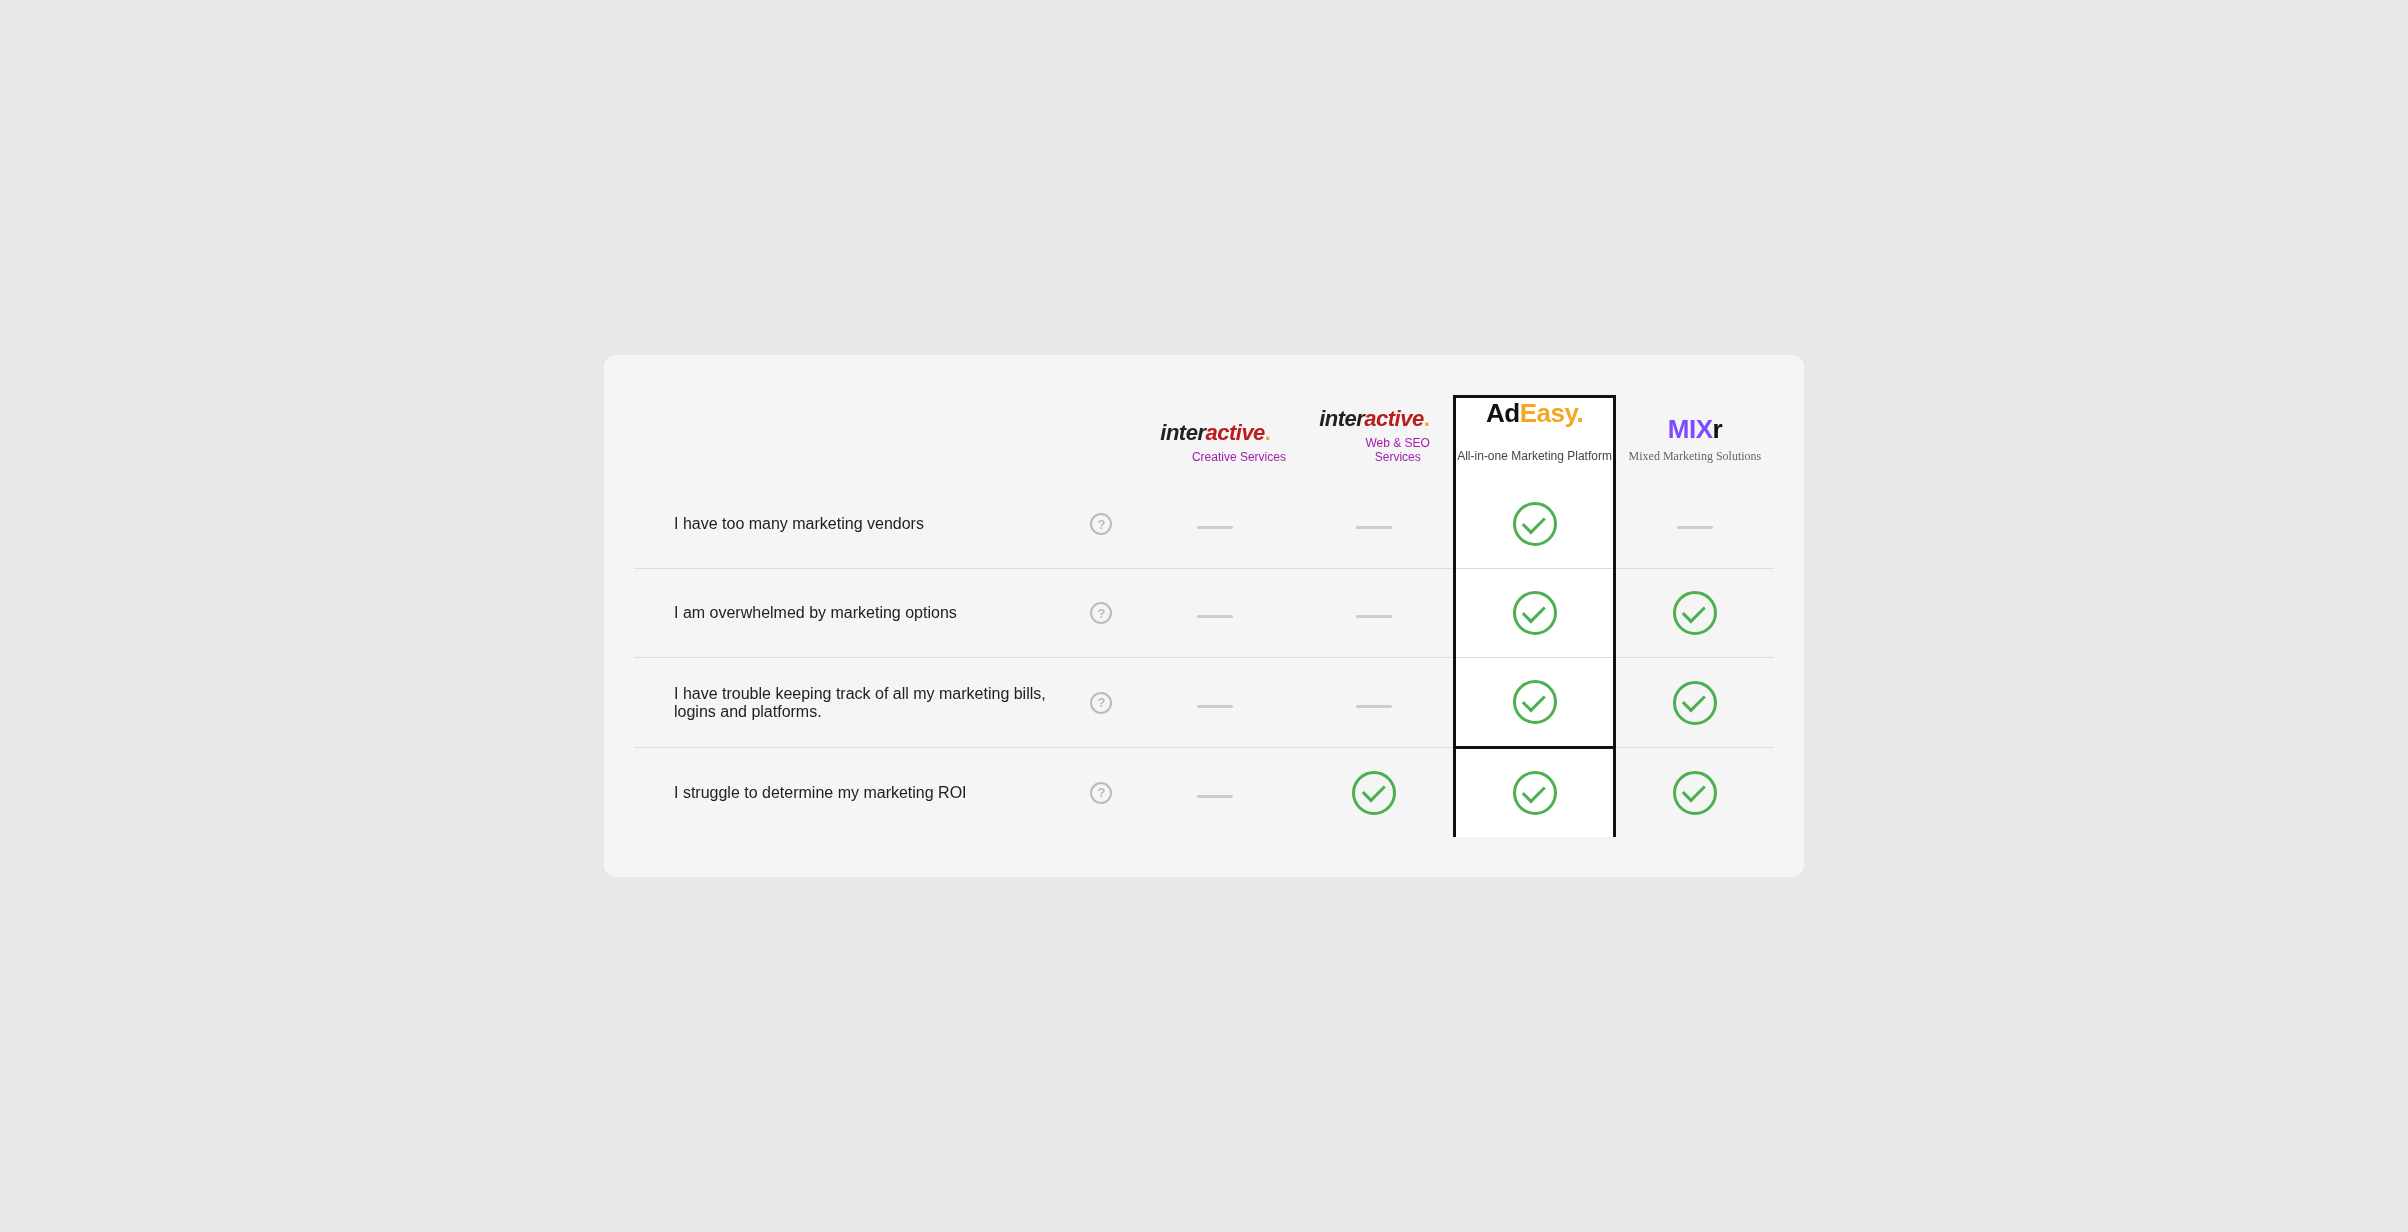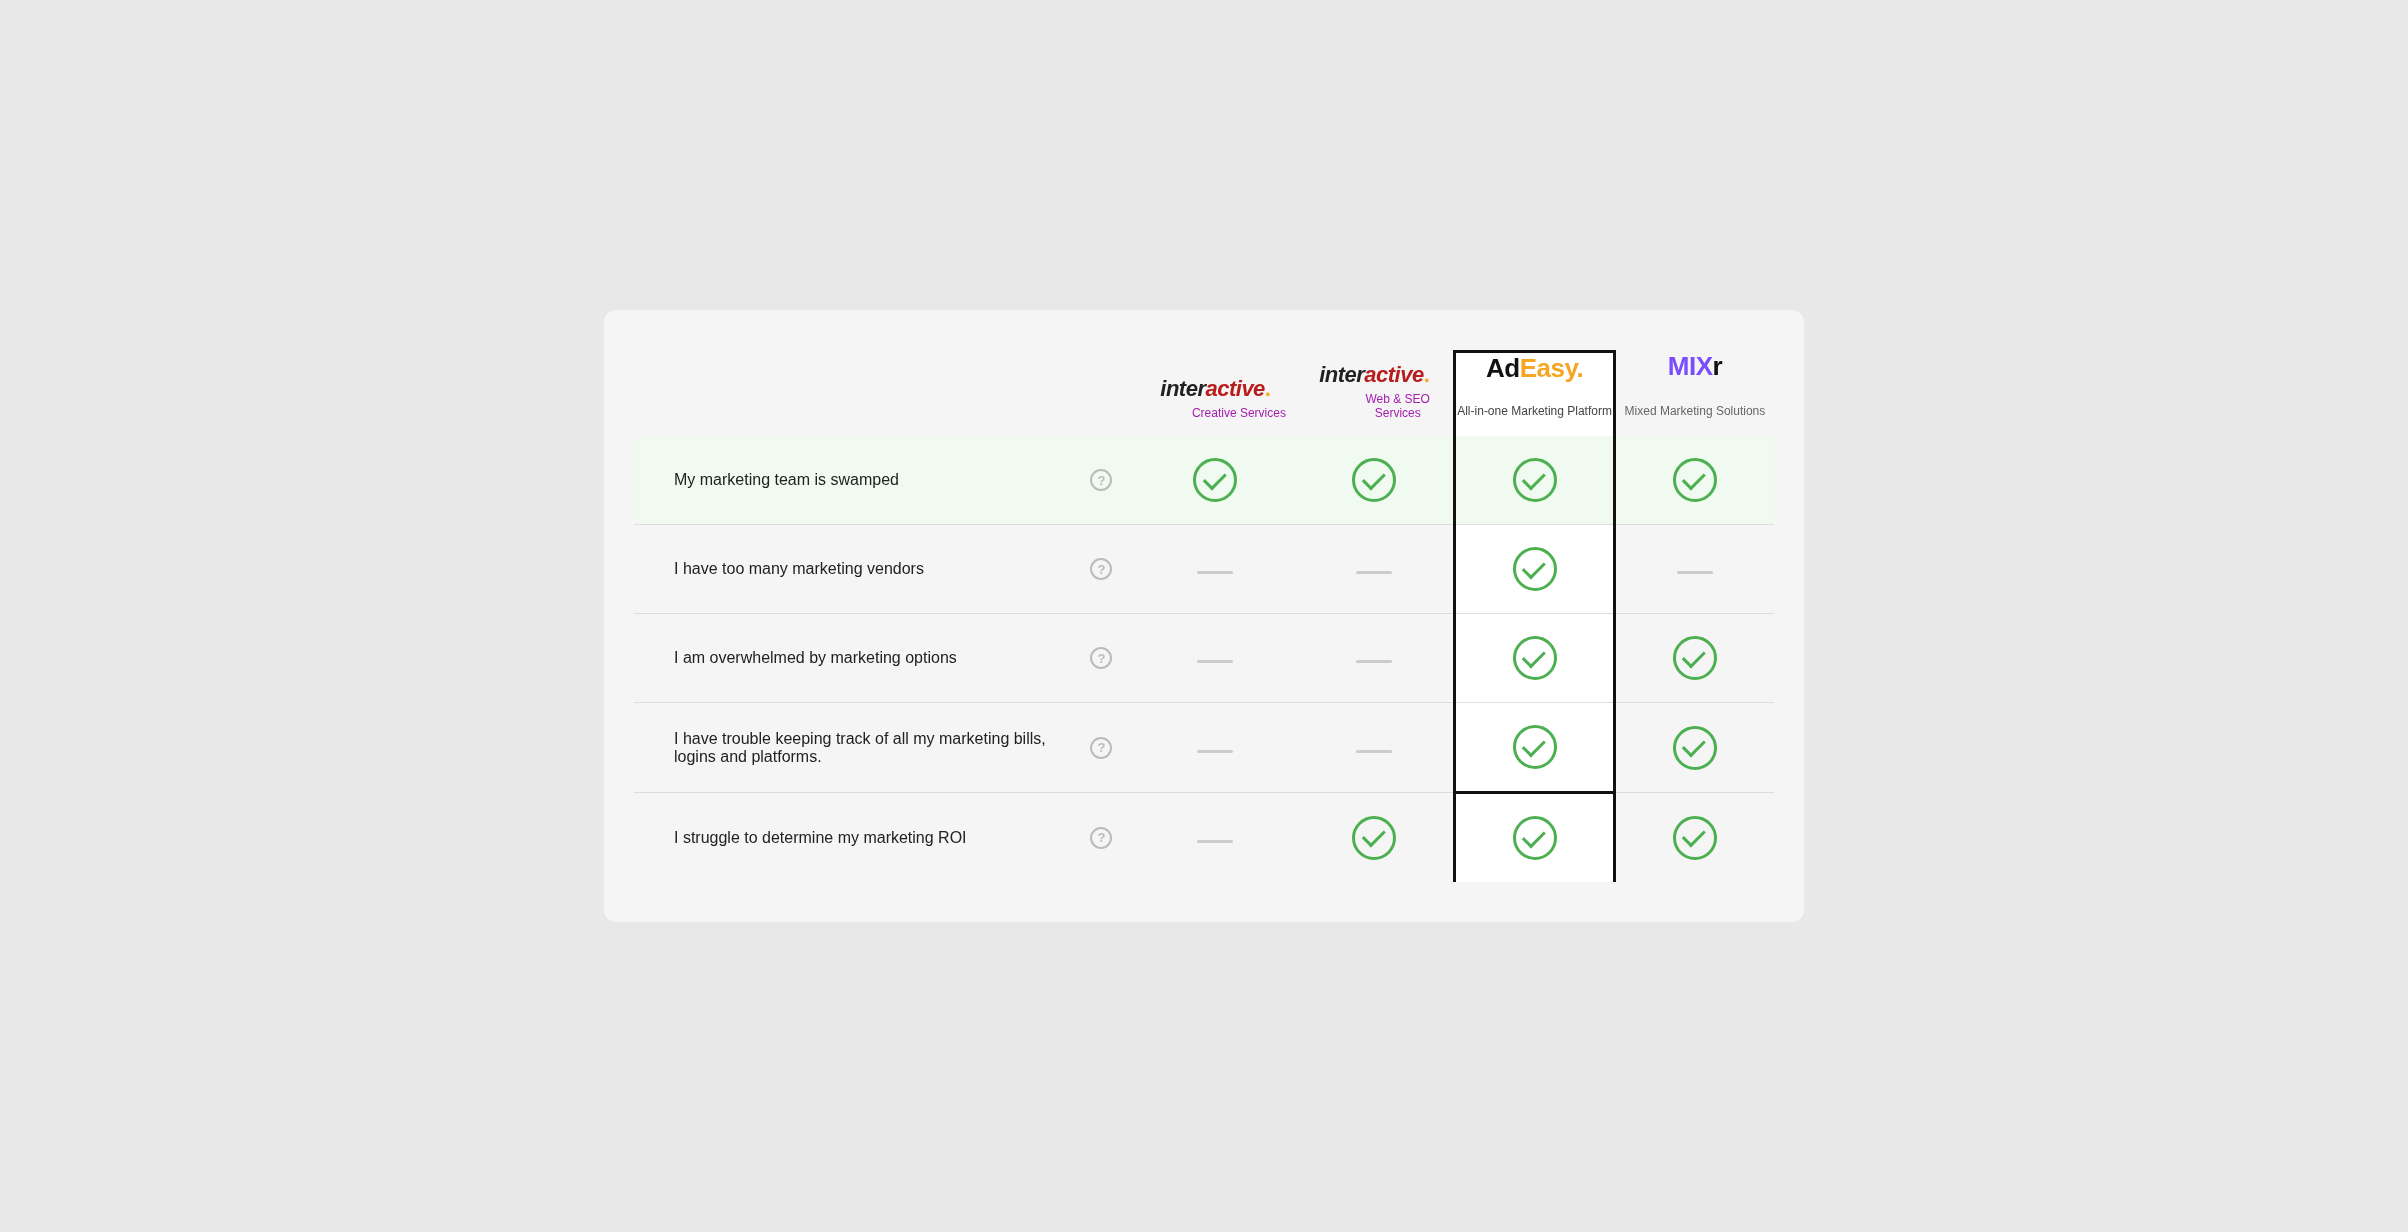"Mixed Marketing Solutions" .mixr-sub { font-family: none -> Liberation Serif, serif; margin-top: 22px -> 4px }
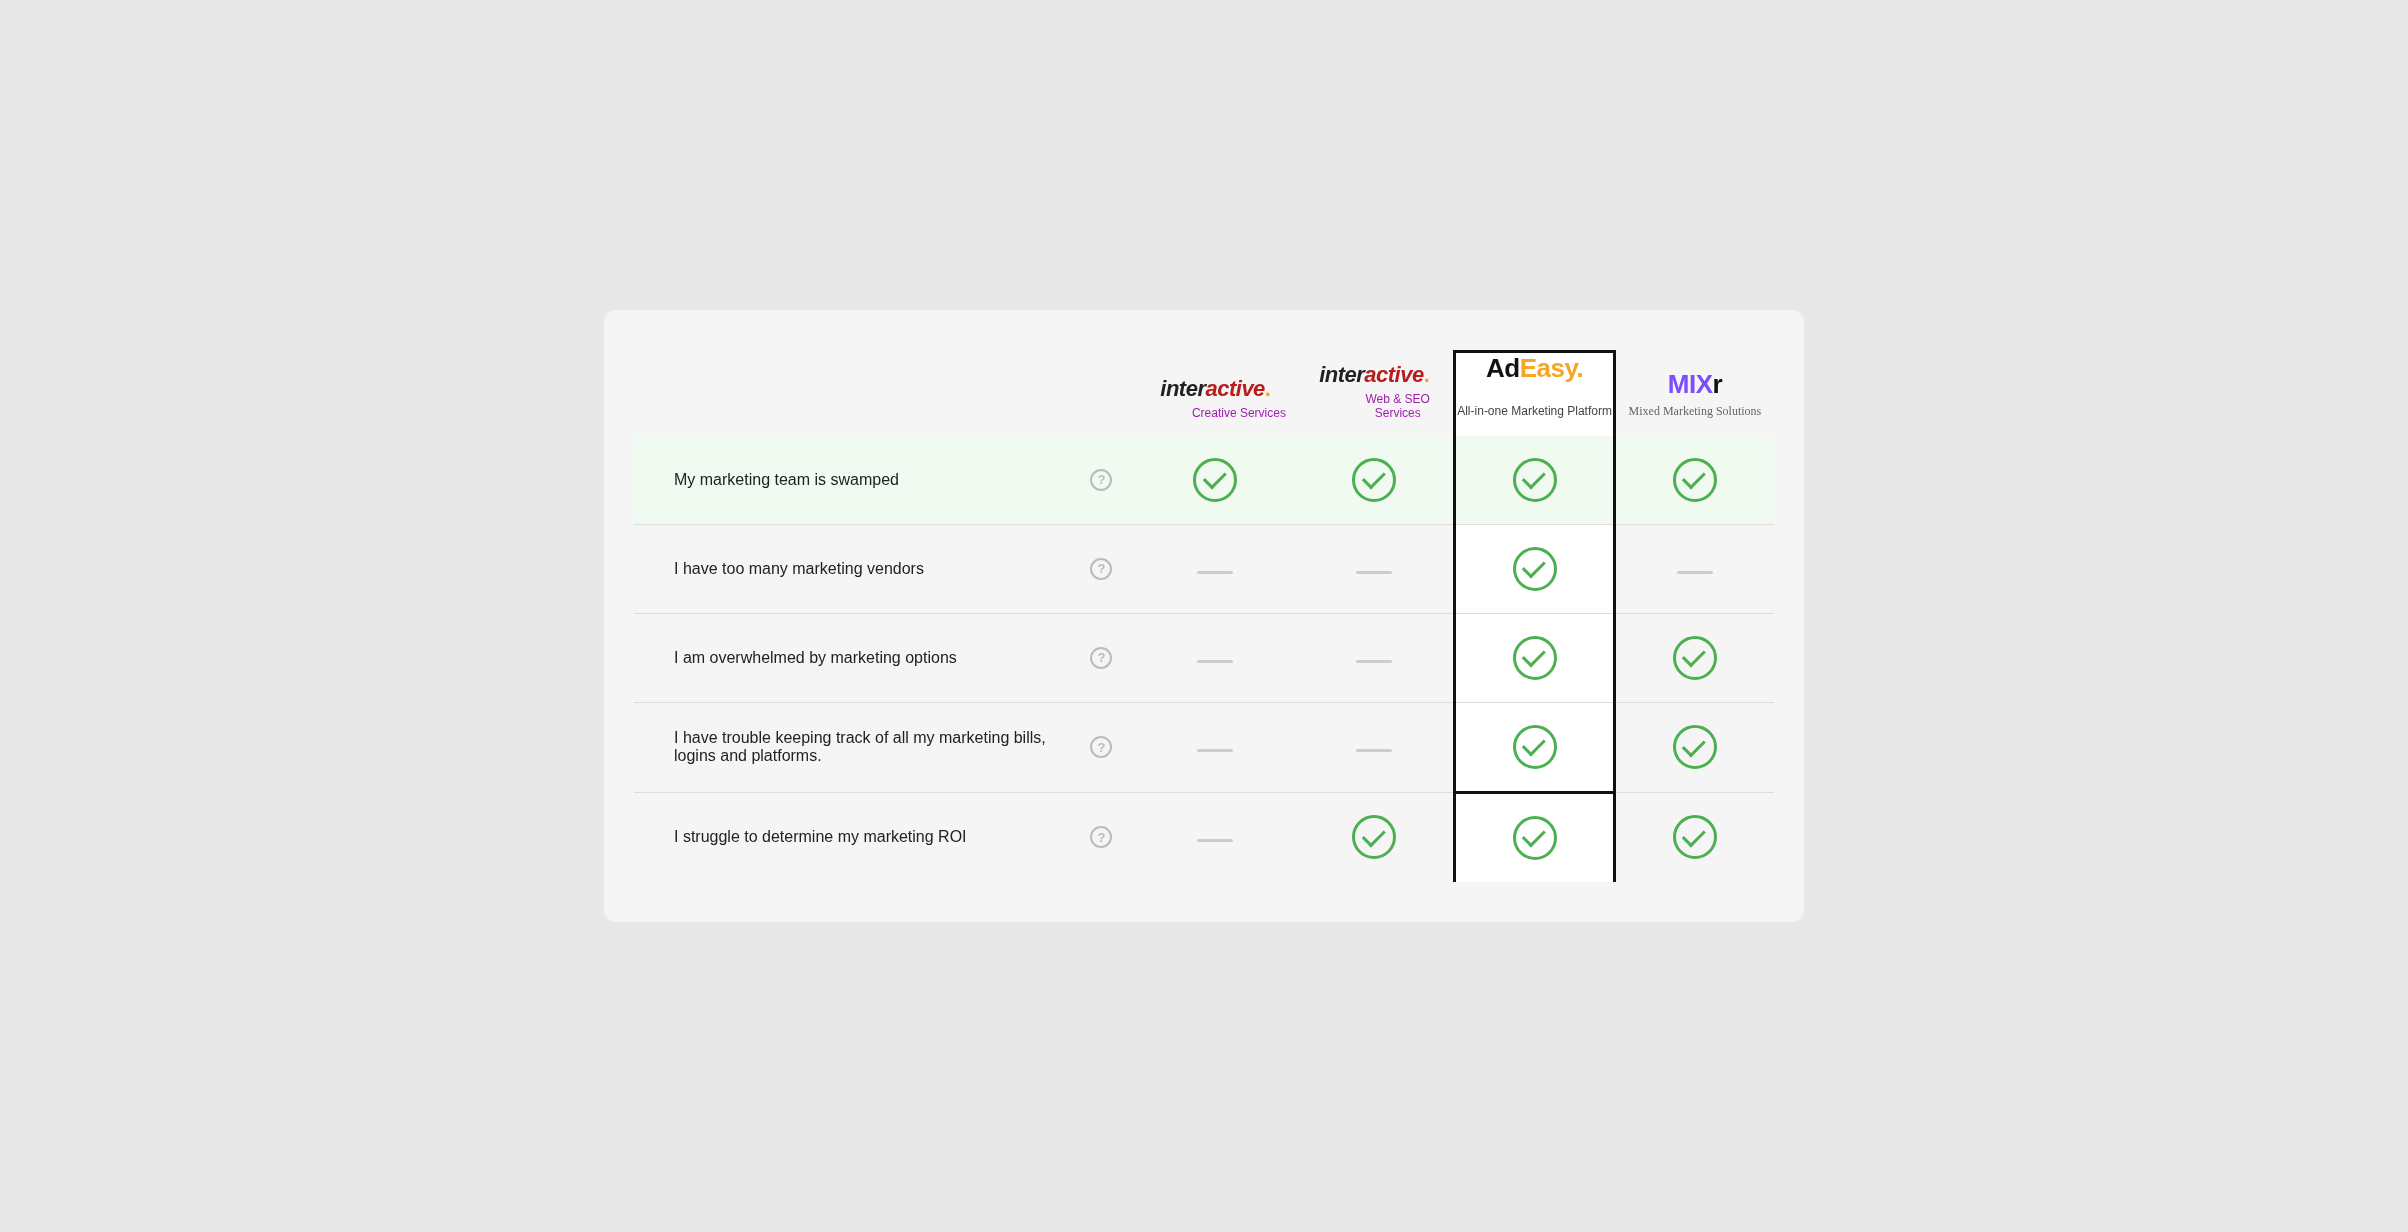"My marketing team is swamped" tr.data-row { html: <tr> <td>My marketing team is swamped</td> <td><span>?</span></td> <td><span></span></td> <td><span></span></td> <td><span></span></td> <td><span></span></td> </tr> -> none }
